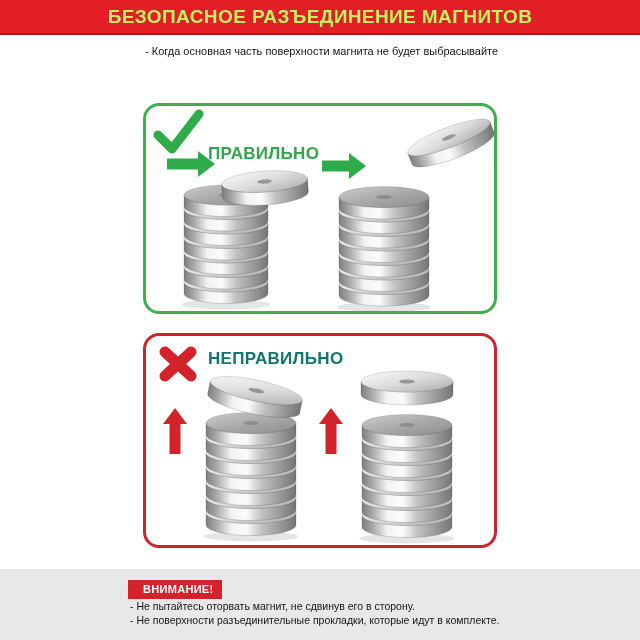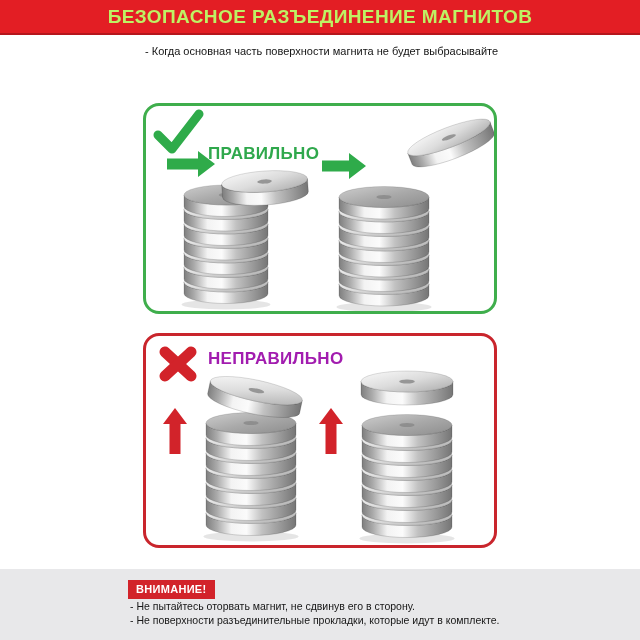"НЕПРАВИЛЬНО" .incorrect .panel-title { color: #a21caf -> #0f766e }
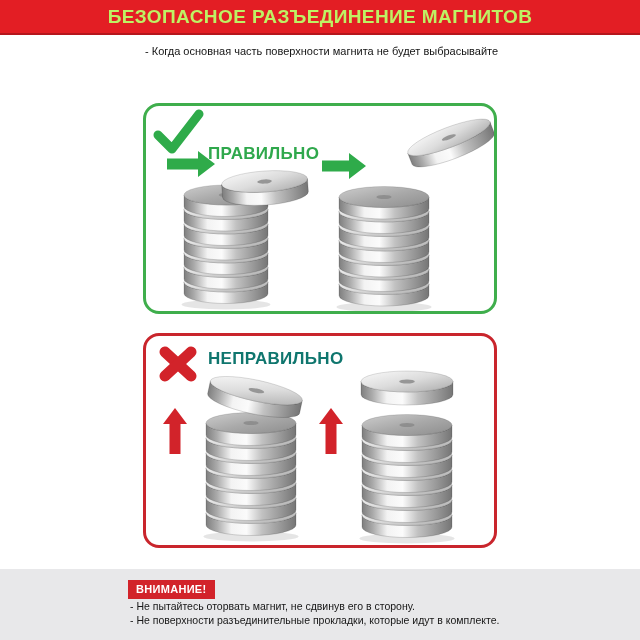"ВНИМАНИЕ!" .badge { padding: 3px 9px 4px 8px -> 3px 9px 4px 15px }
